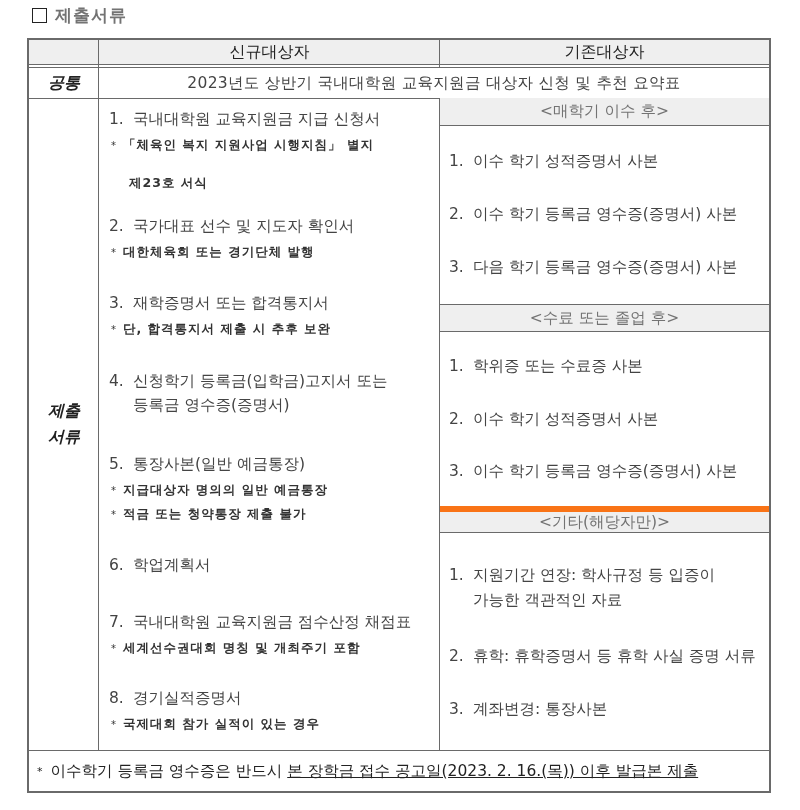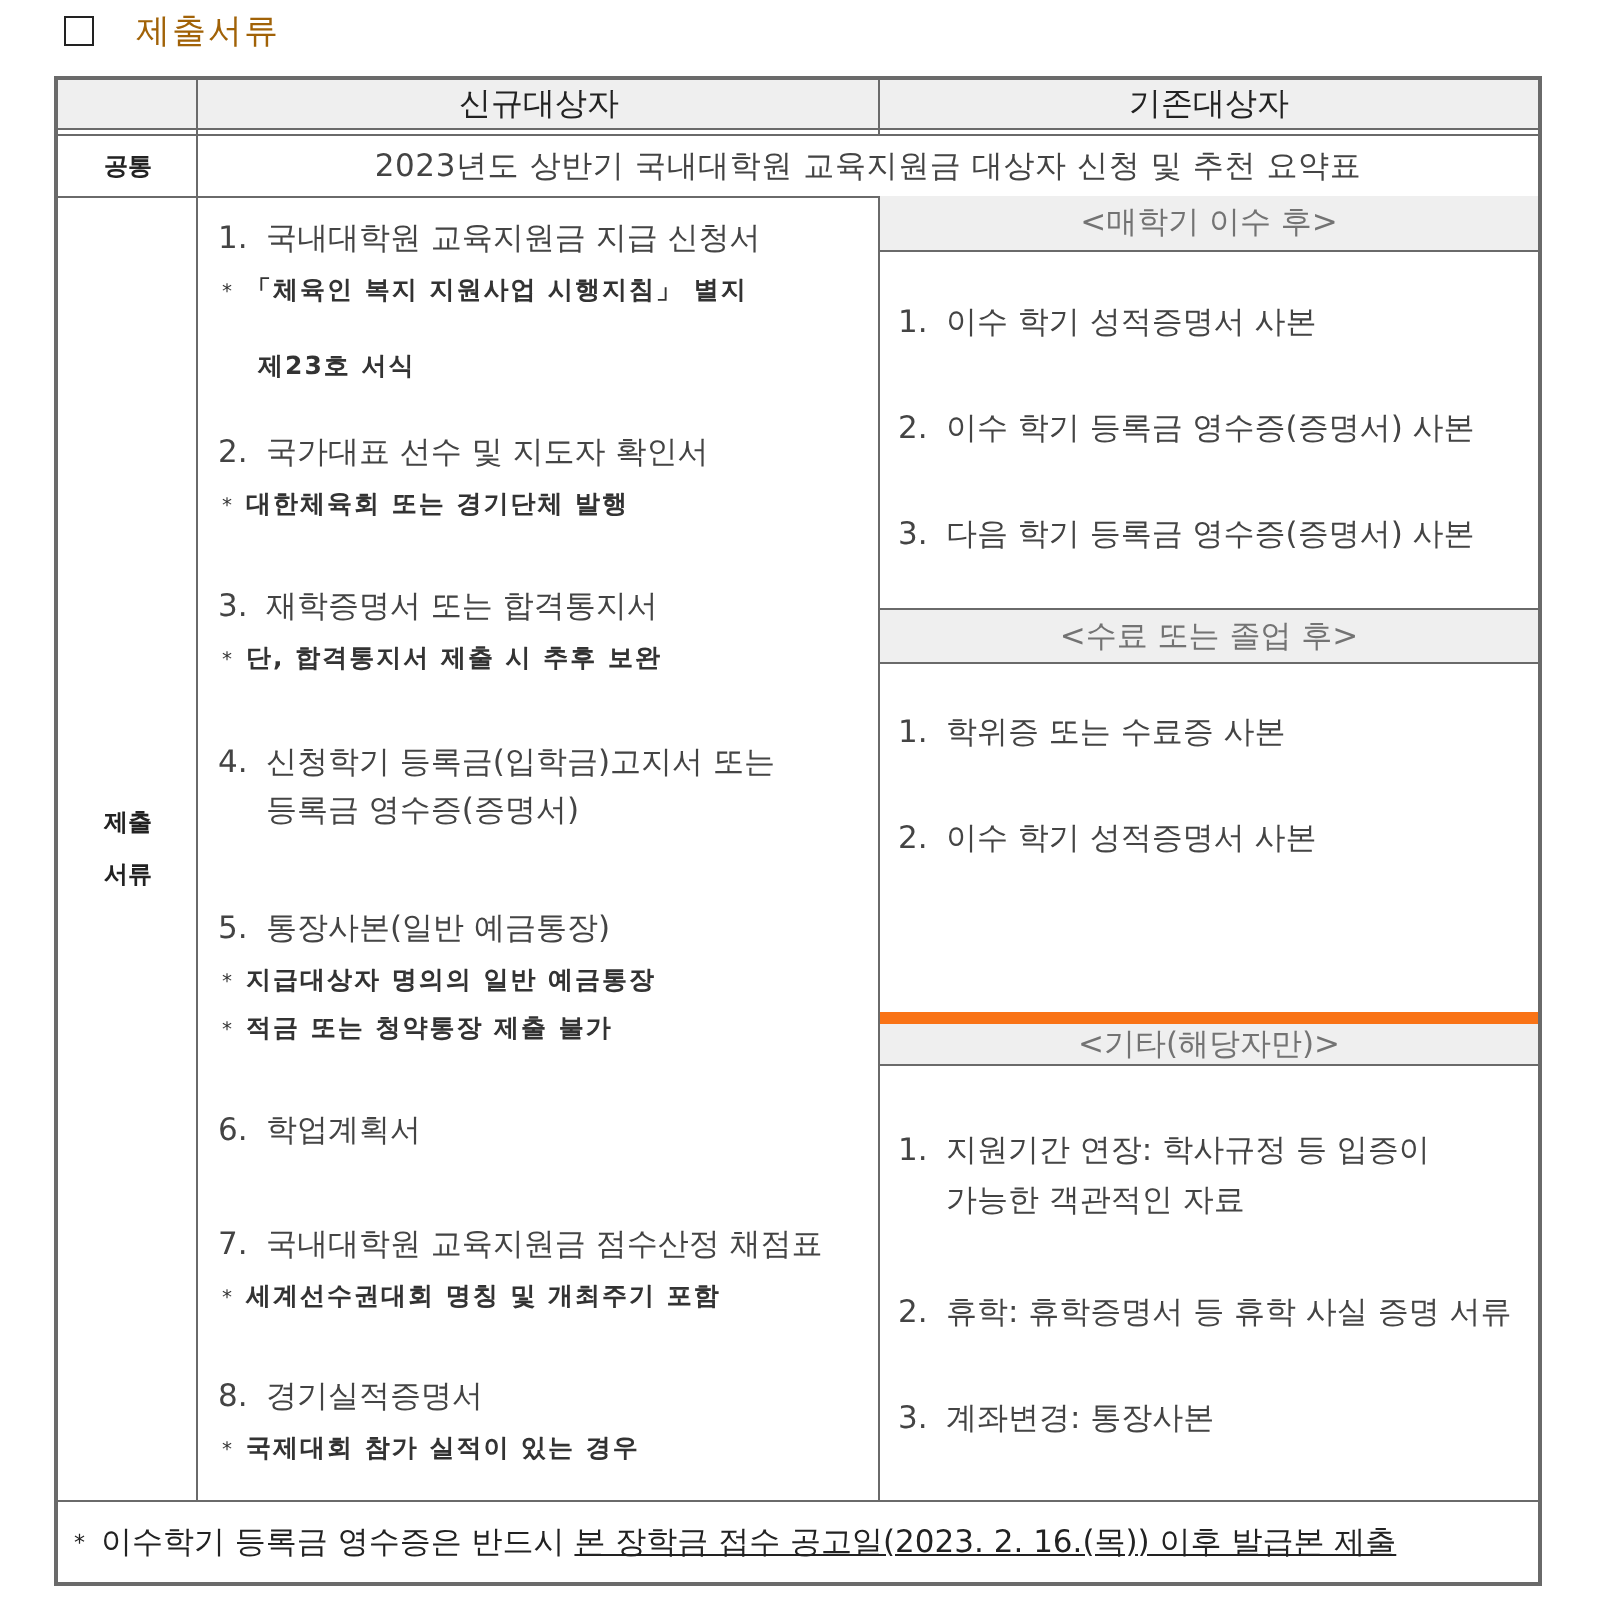"제출서류" .title { color: #a16207 -> #737373; font-weight: normal -> bold; gap: 21px -> 8px }
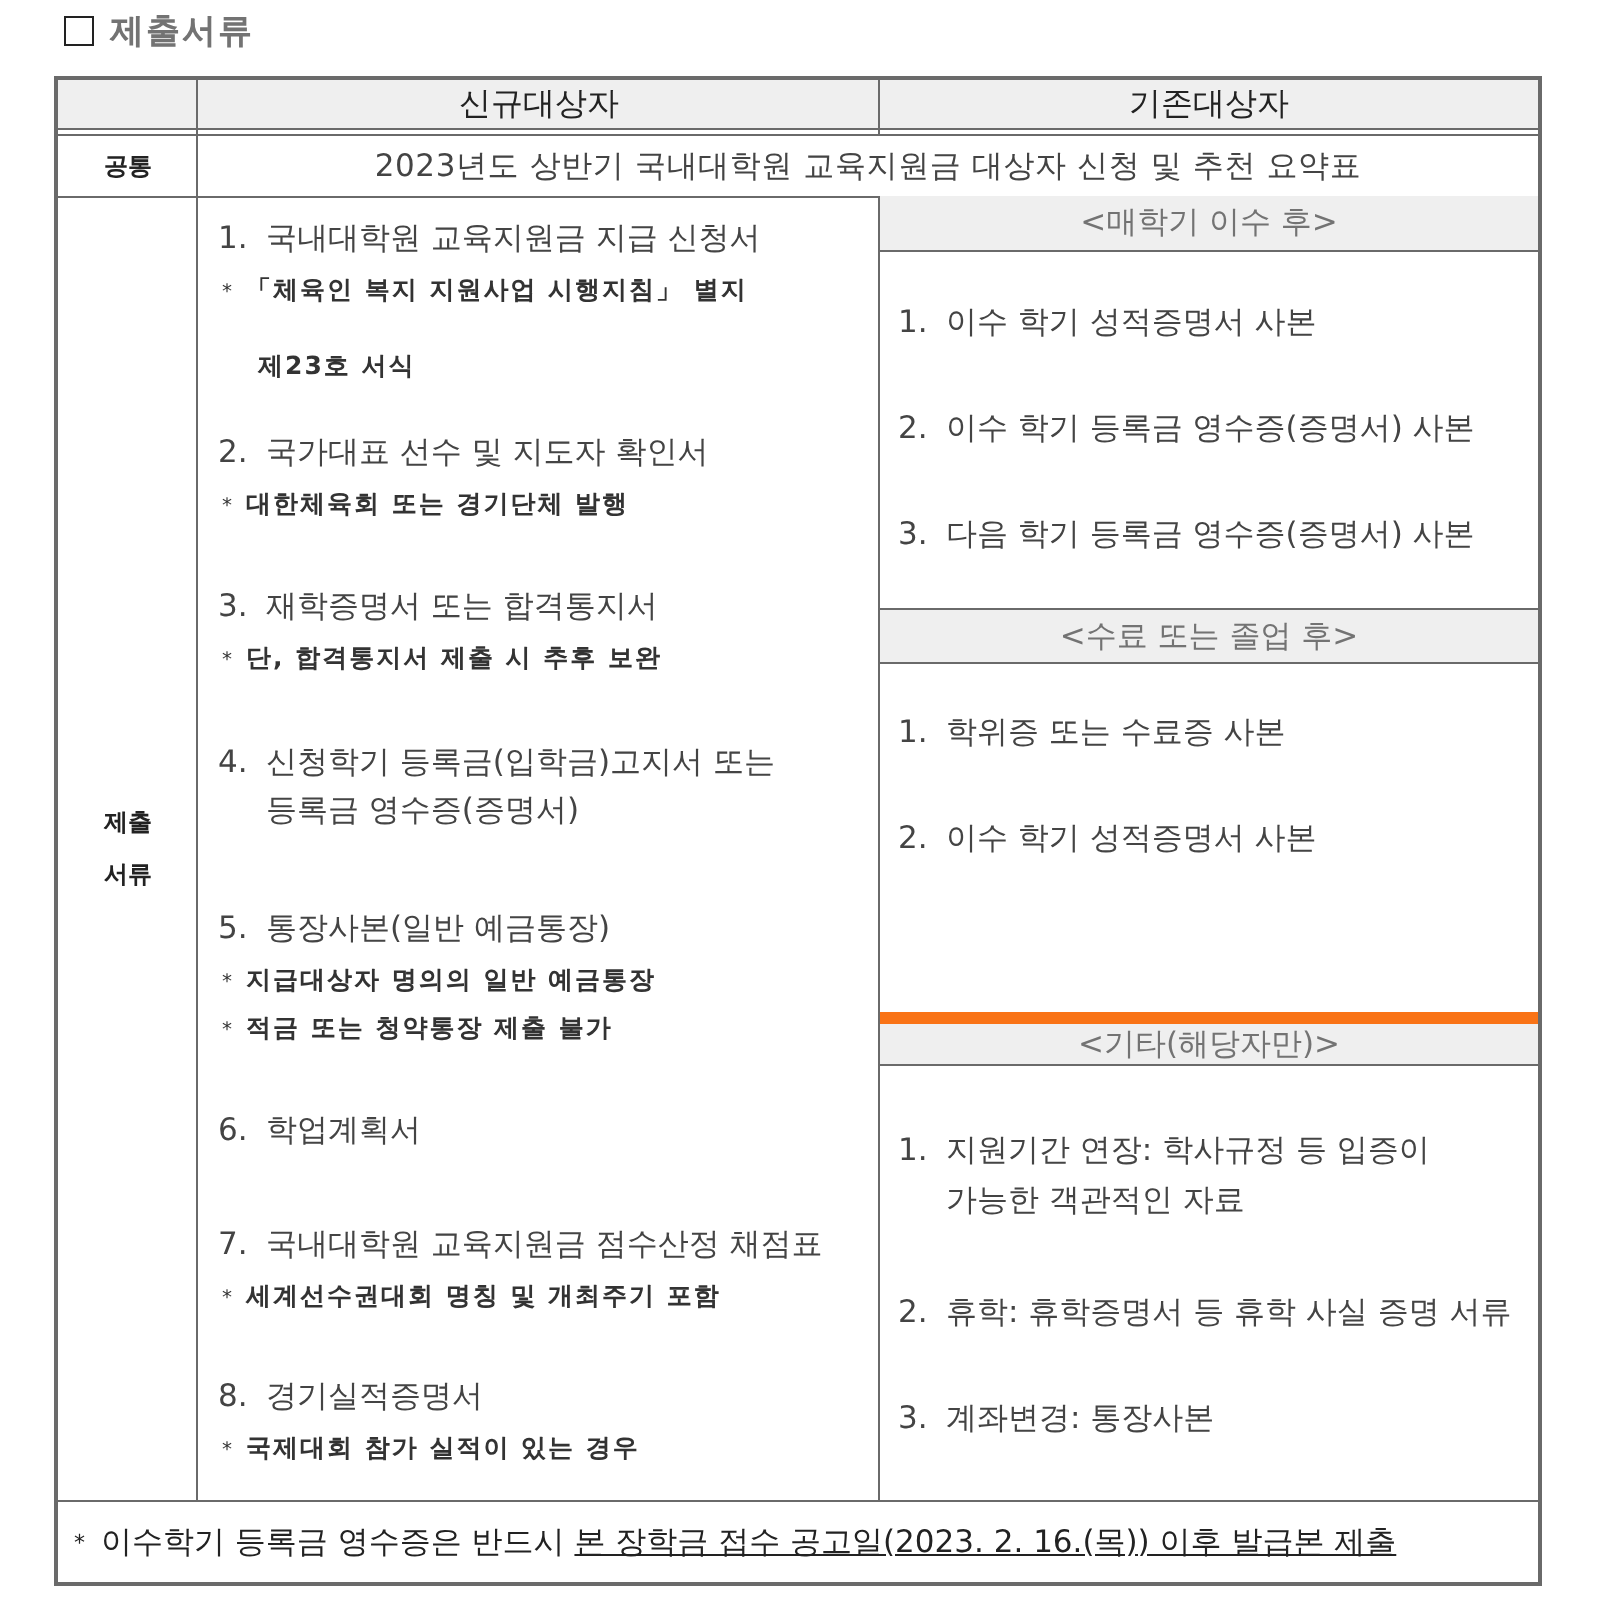"공통" .row-label { font-size: 12px -> 16px; font-style: none -> italic }
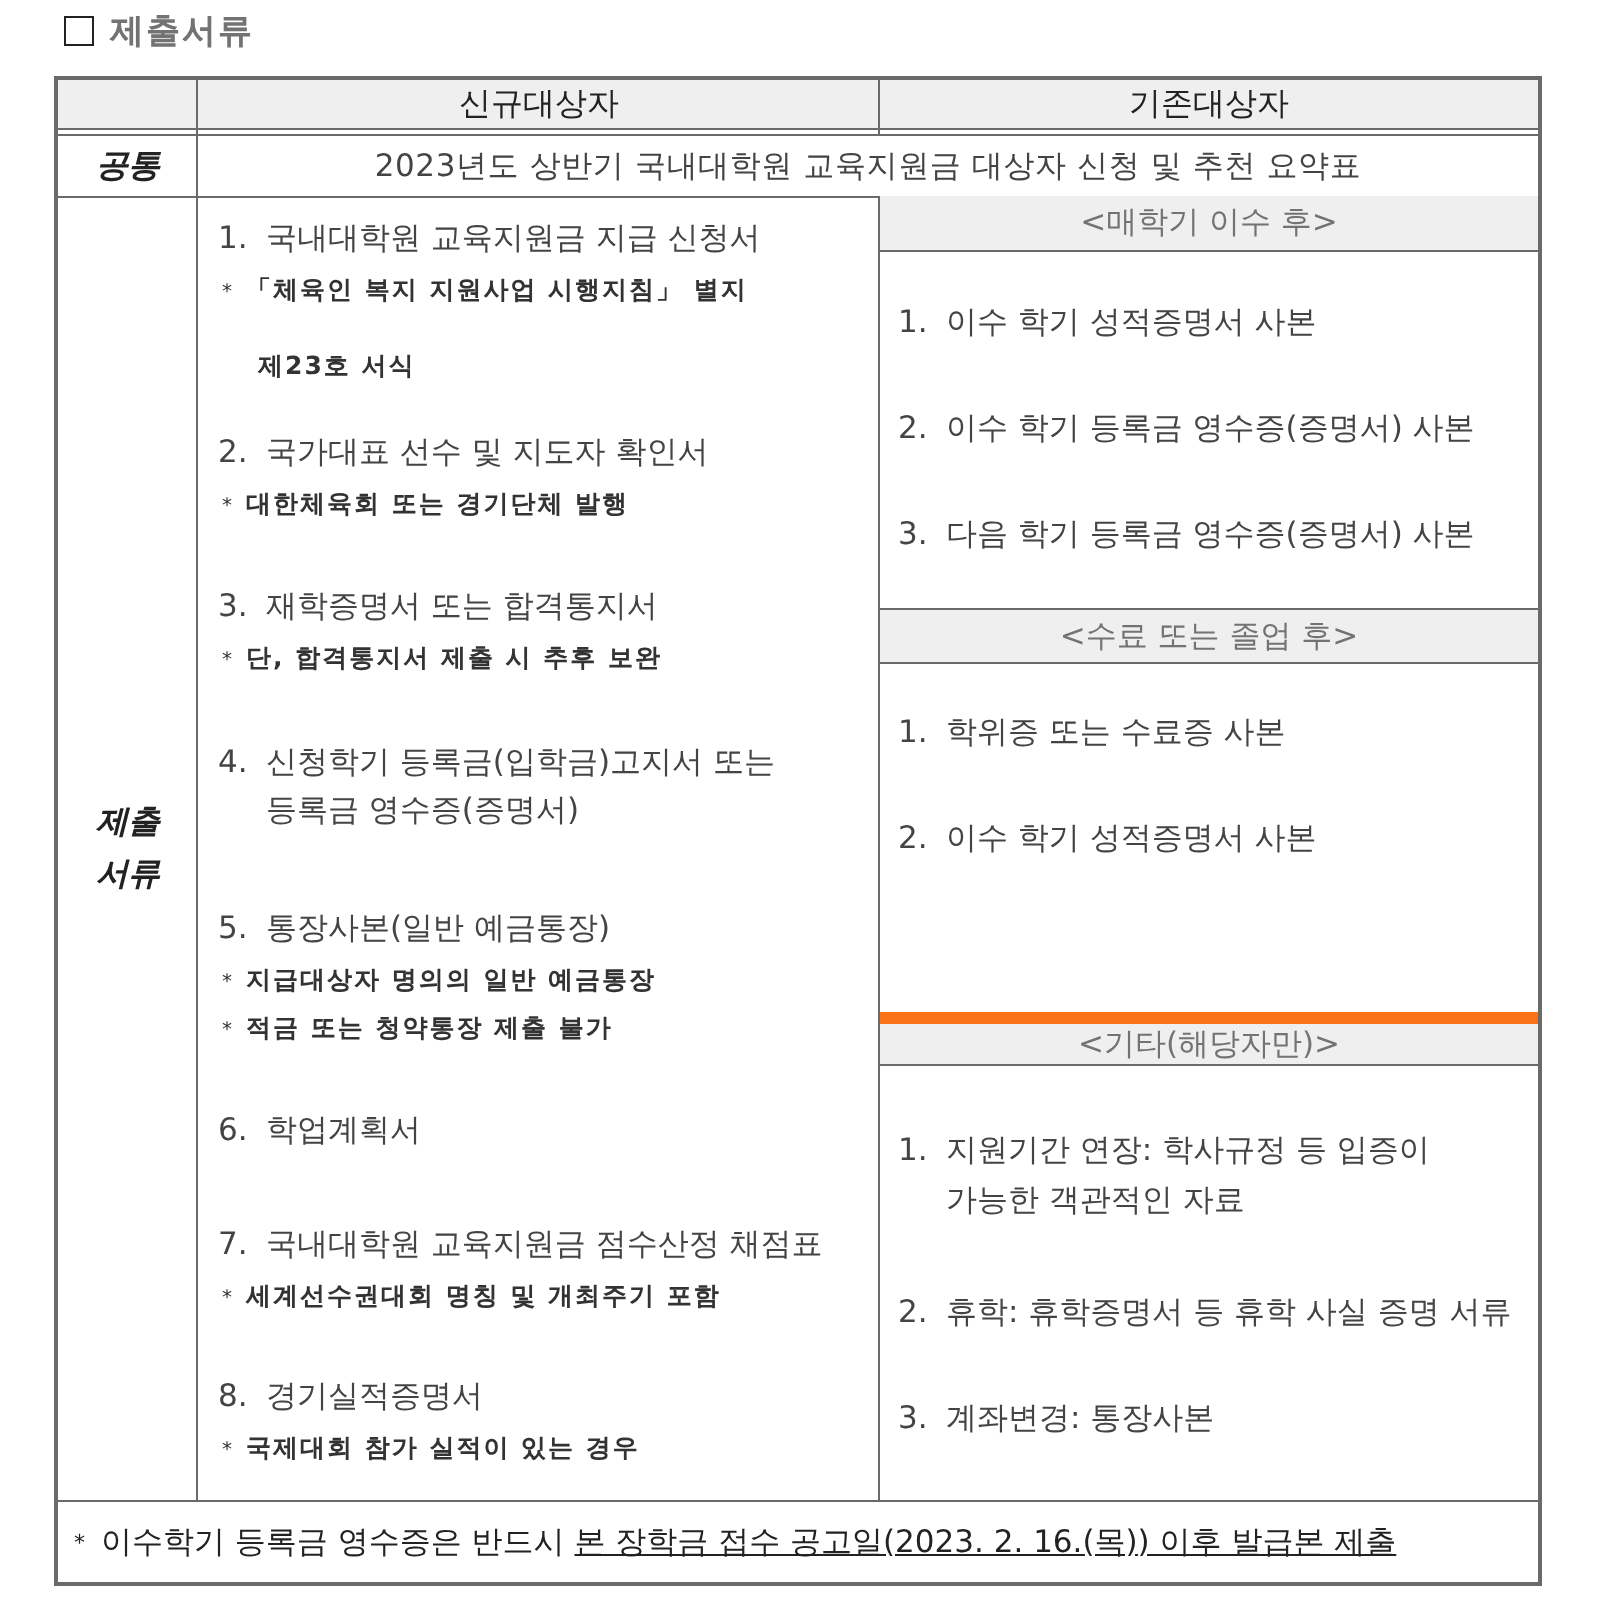"3. 이수 학기 등록금 영수증(증명서)" div.ritem { html: none -> <div><span>3.</span><span>이수 학기 등록금 영수증(증명서) 사본</span></div> }
